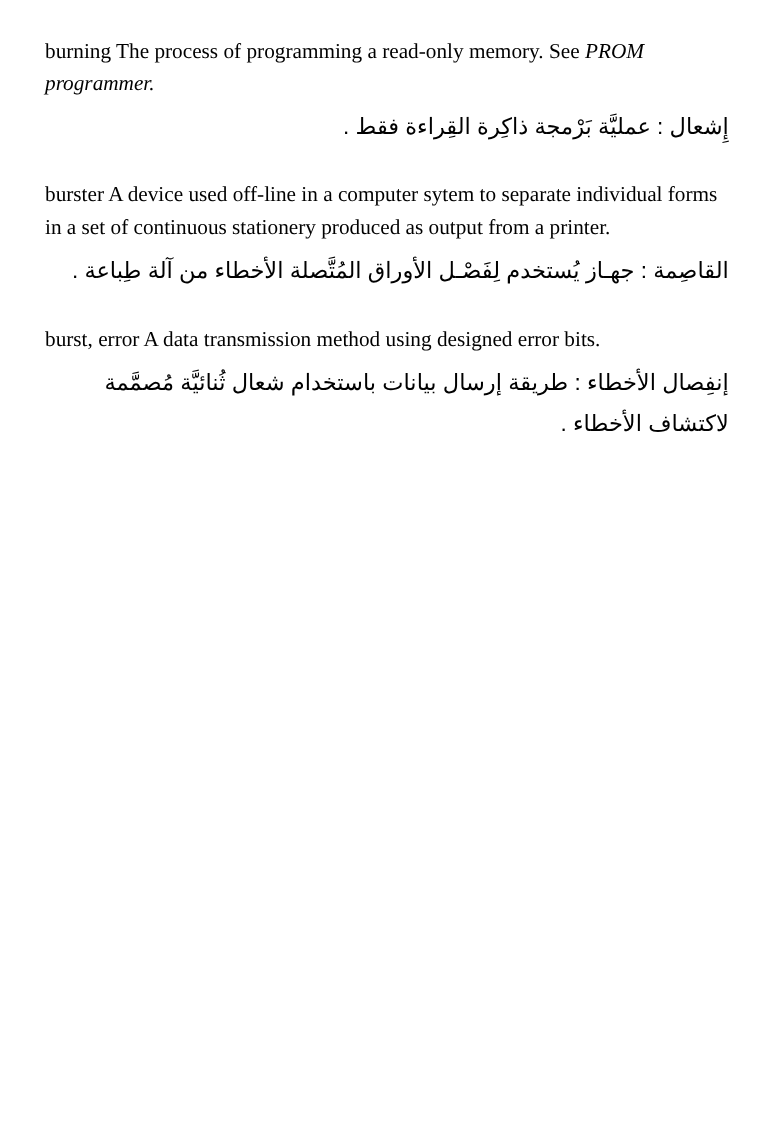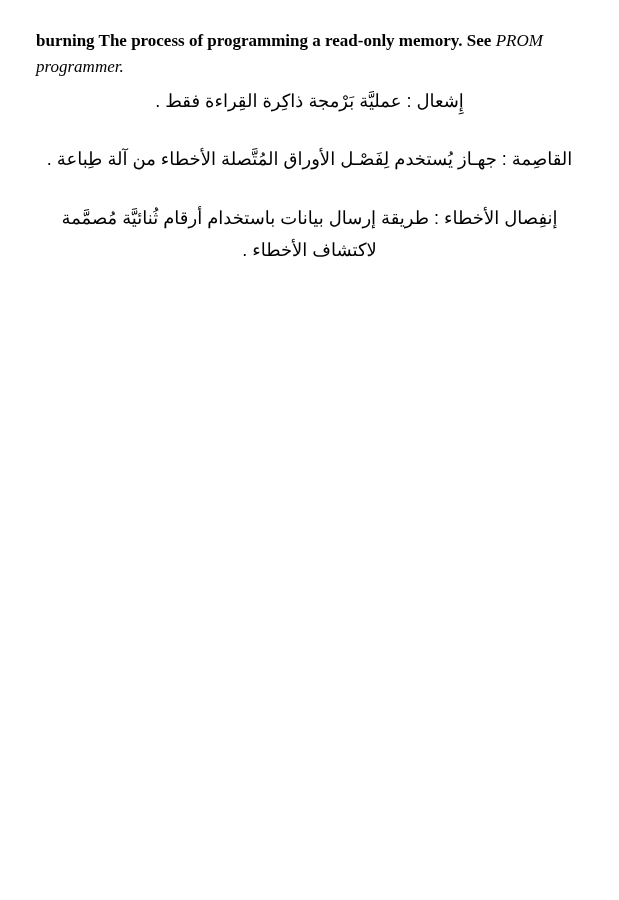"burning" .entry-term { font-weight: bold -> normal }
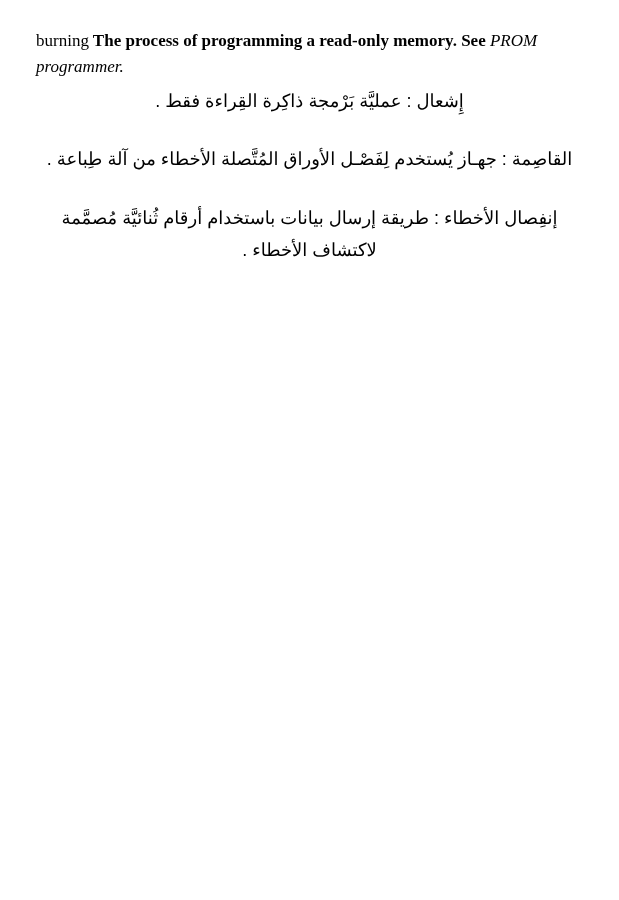"The process of programming a" .entry-definition { font-weight: bold -> none }
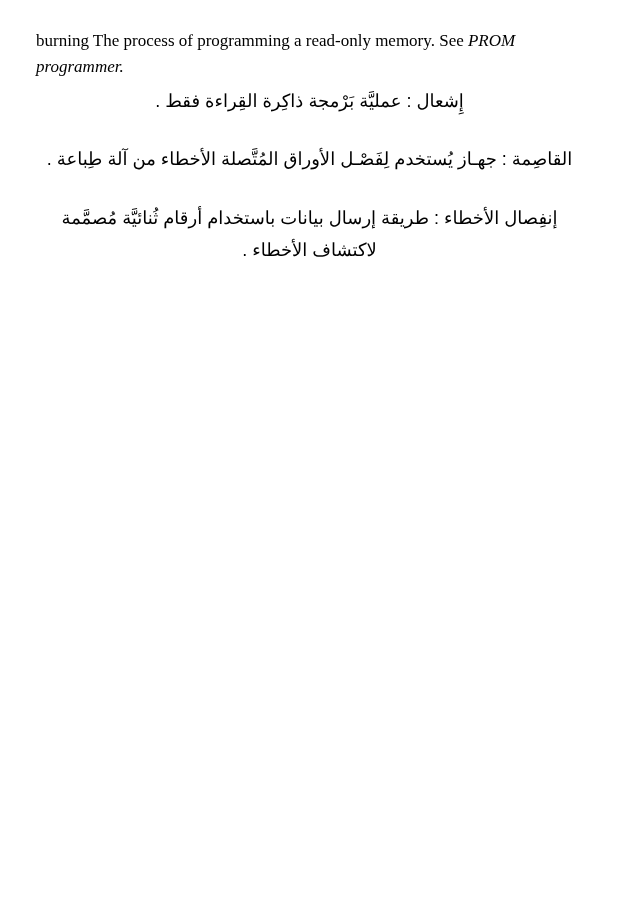"إِشعال : عمليَّة بَرْمجة ذاكِرة" .arabic { text-align: center -> right }
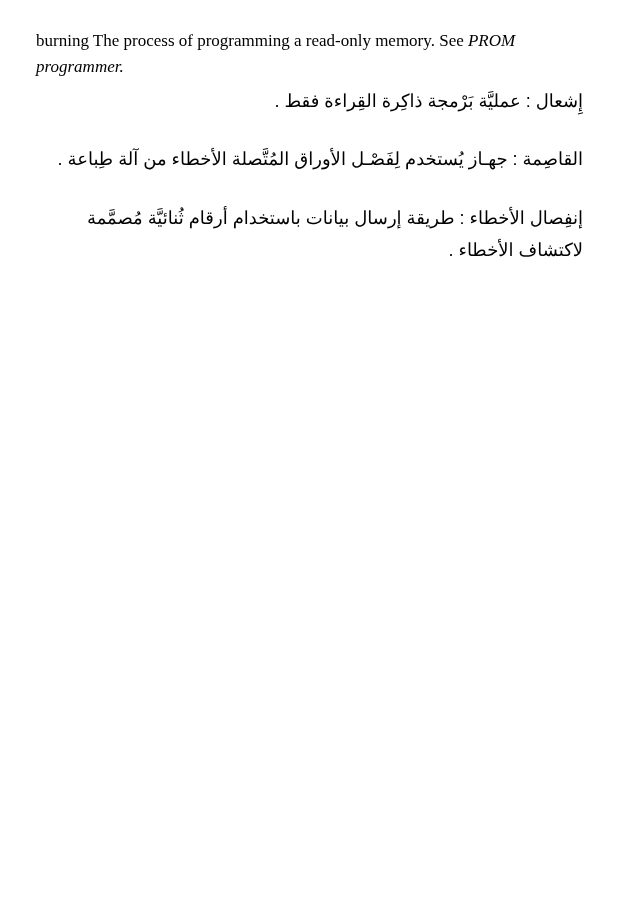"burster A device used off-line" div { html: none -> <div> <span>burster</span><span> A device used off-line in a computer sytem to separate individual forms in a set of continuous stationery produced as output from a printer.</span> </div> }
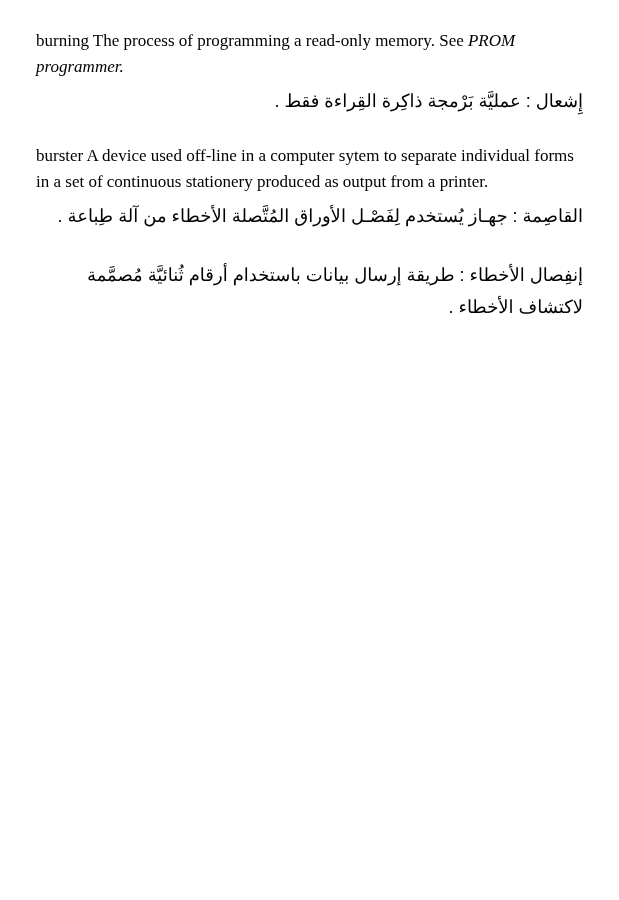"burst, error A data transmission" div { html: none -> <div> <span>burst, error</span><span> A data transmission method using designed error bits.</span> </div> }
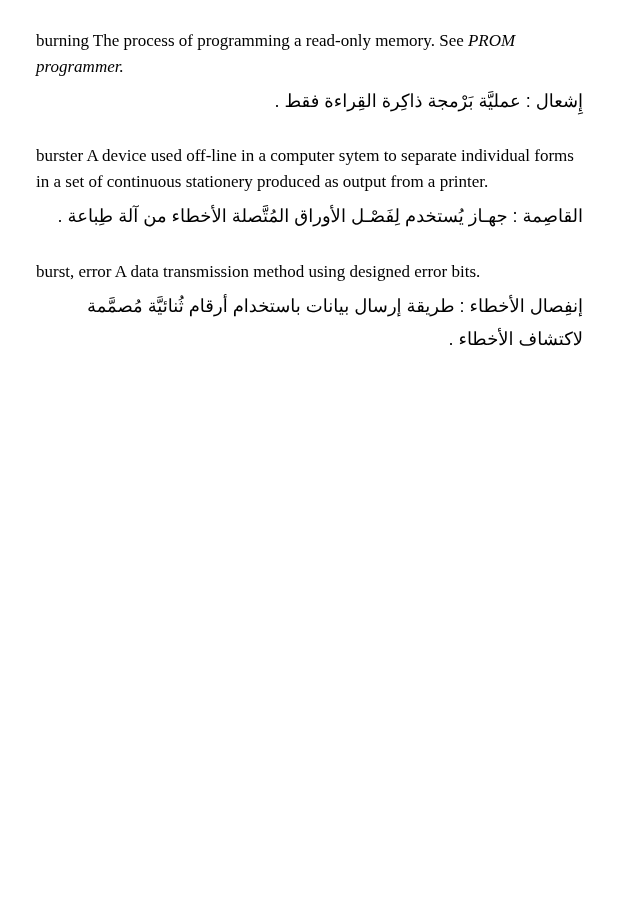"إنفِصال الأخطاء : طريقة إرسال" div.arabic { text: أرقام -> شعال }
